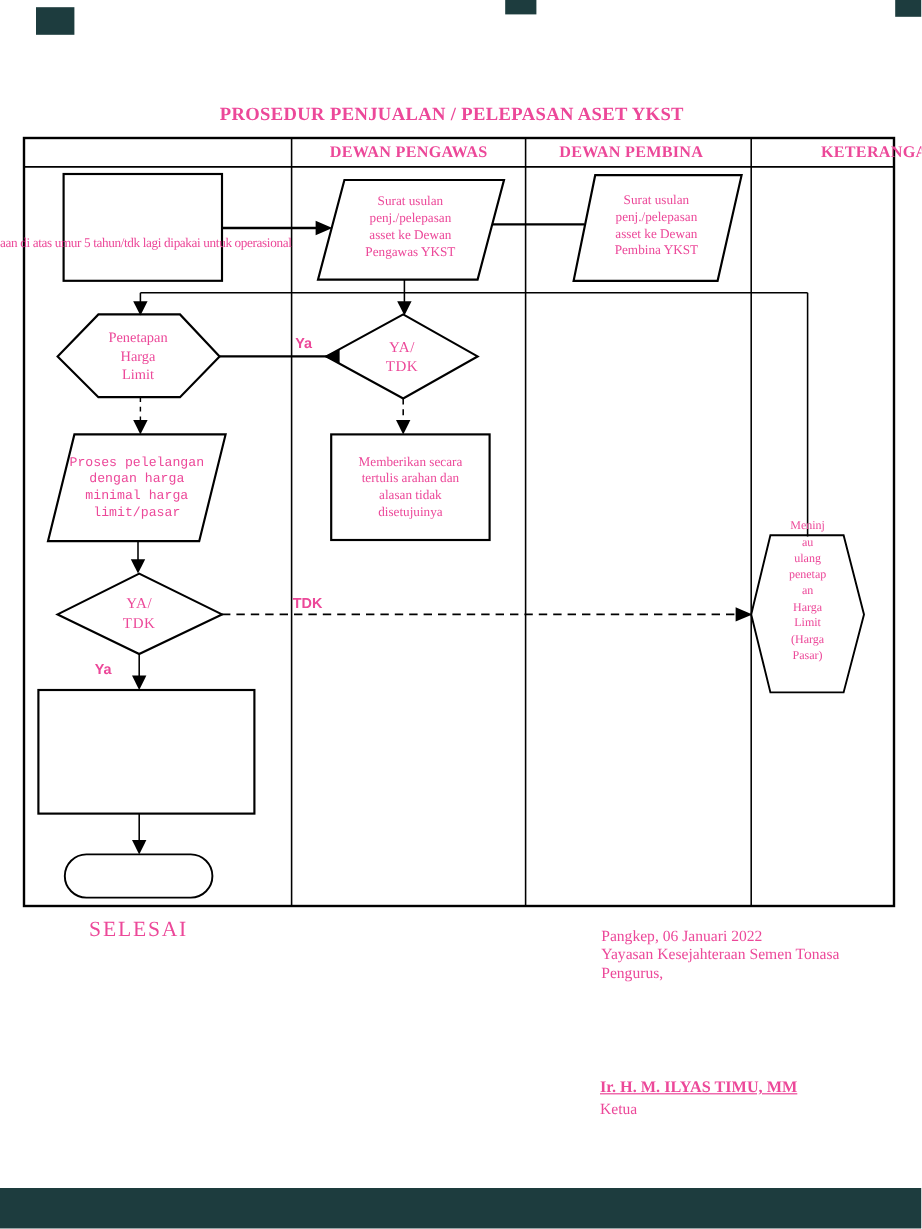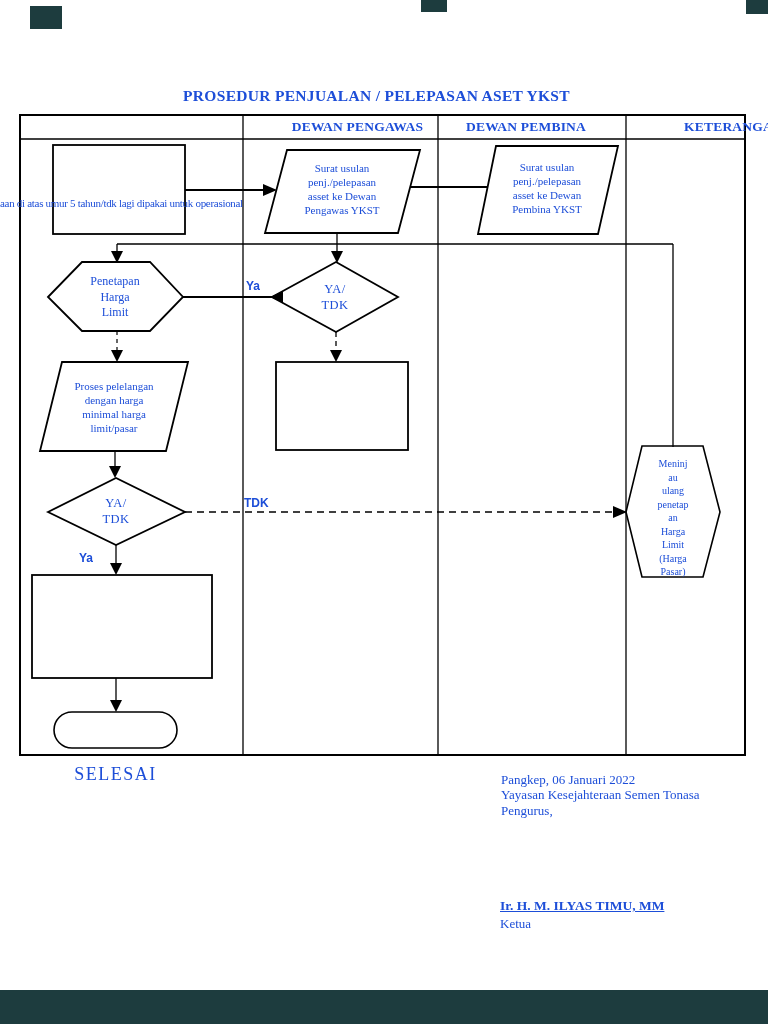"PROSEDUR PENJUALAN / PELEPASAN ASET" #page { color: #1d4ed8 -> #ec4899 }
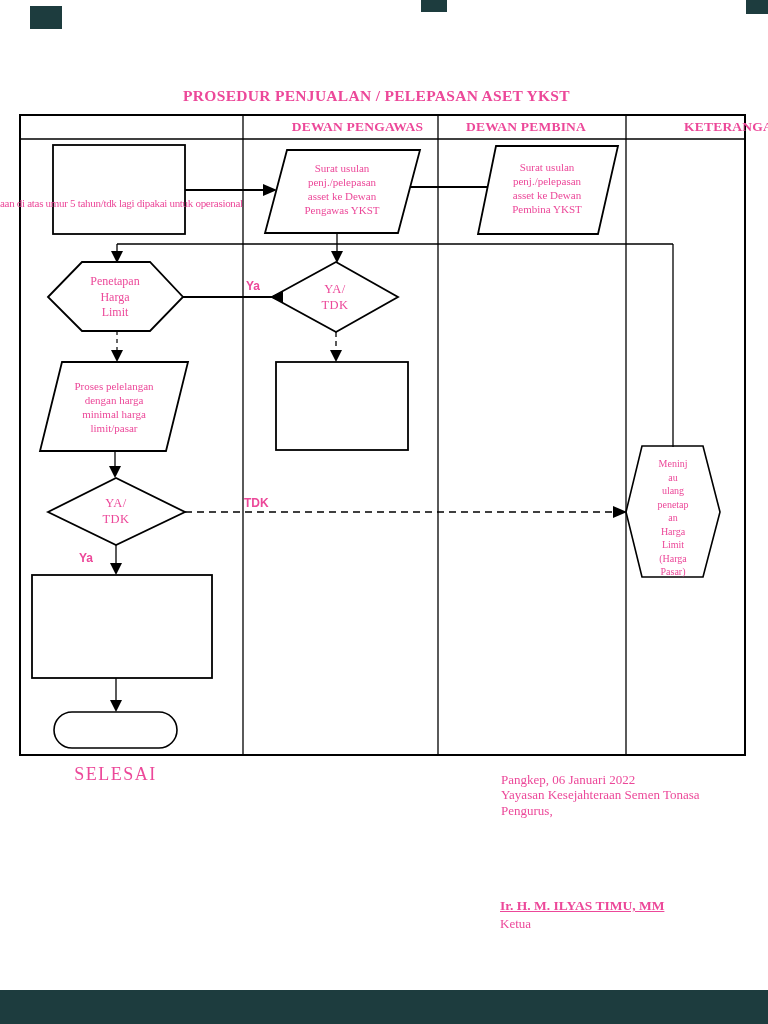"DEWAN PENGAWAS" div.txt { left: 260px -> 243px }
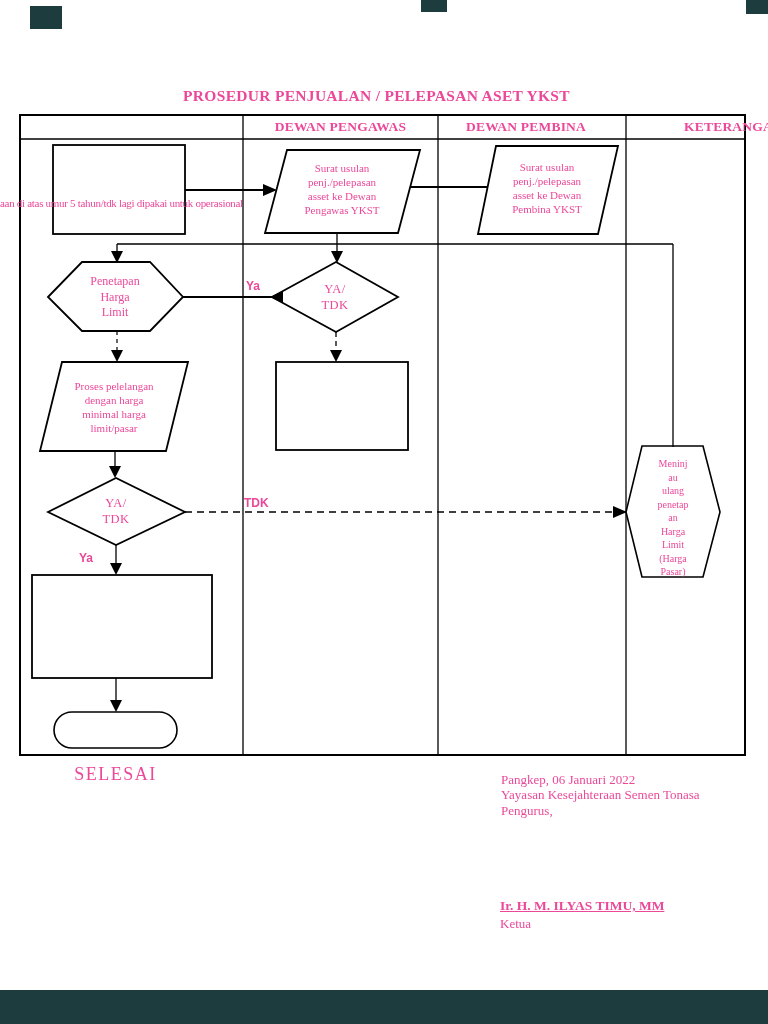"Proses pelelangan" div.txt { font-family: none -> Liberation Mono, monospace }
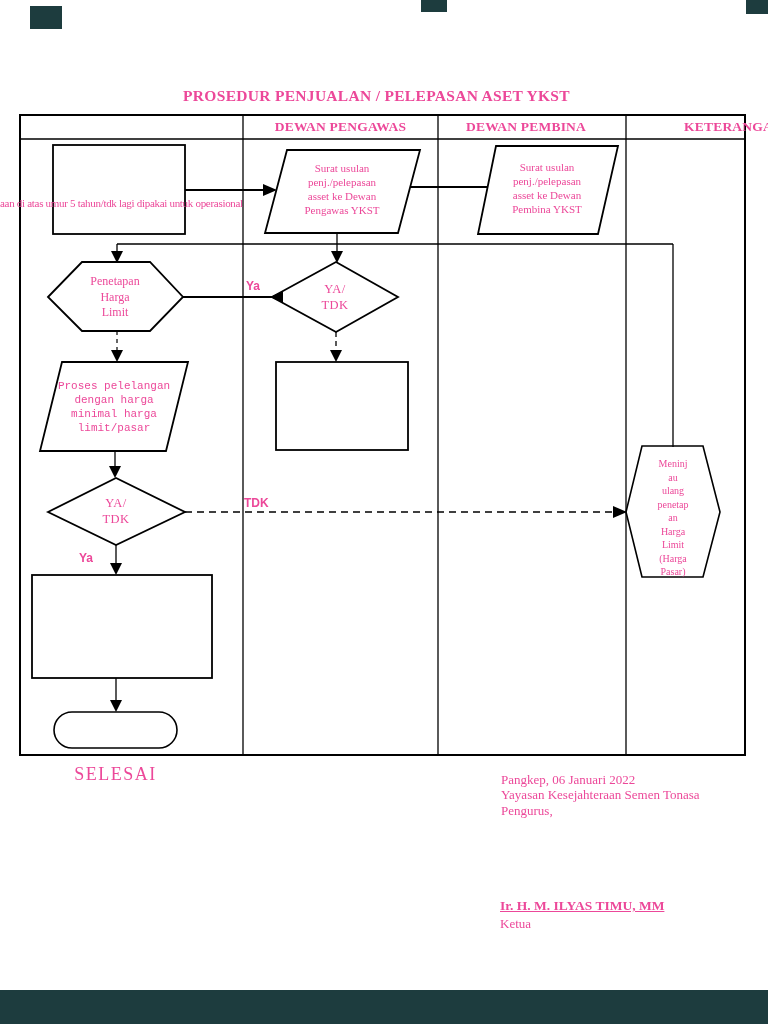"Memberikan secara" div.txt { html: none -> <div> <div>Memberikan secara</div> <div>tertulis arahan dan</div> <div>alasan tidak</div> <div>disetujuinya</div> </div> }
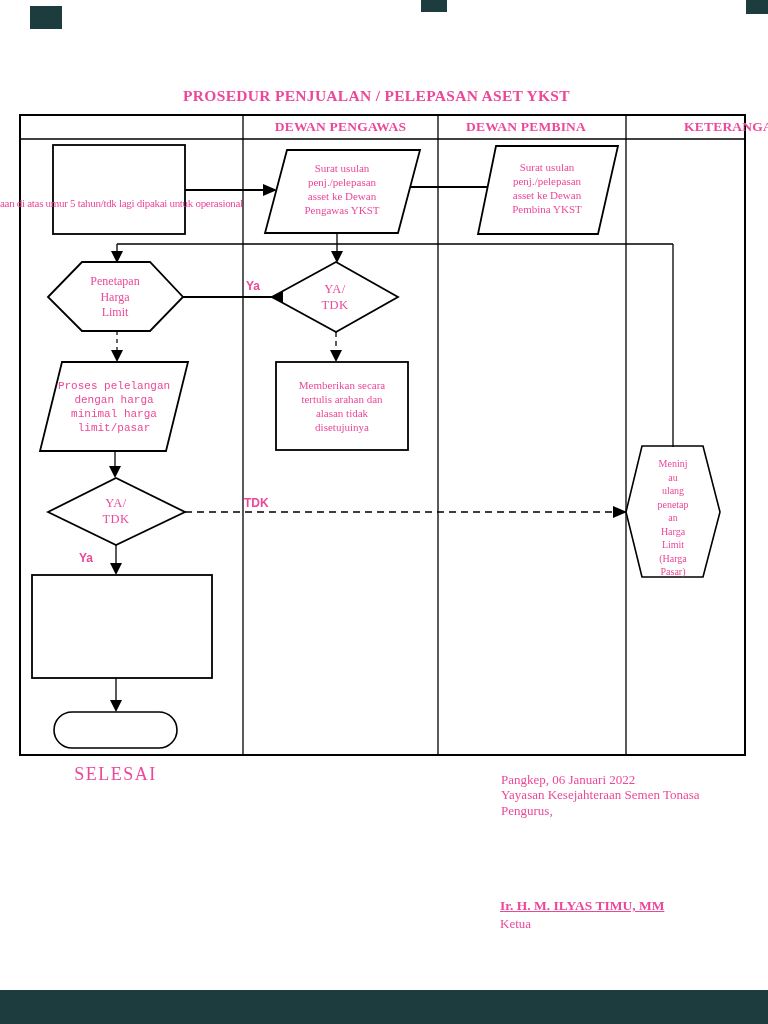"Meninj" div.txt { top: 457px -> 432px }
